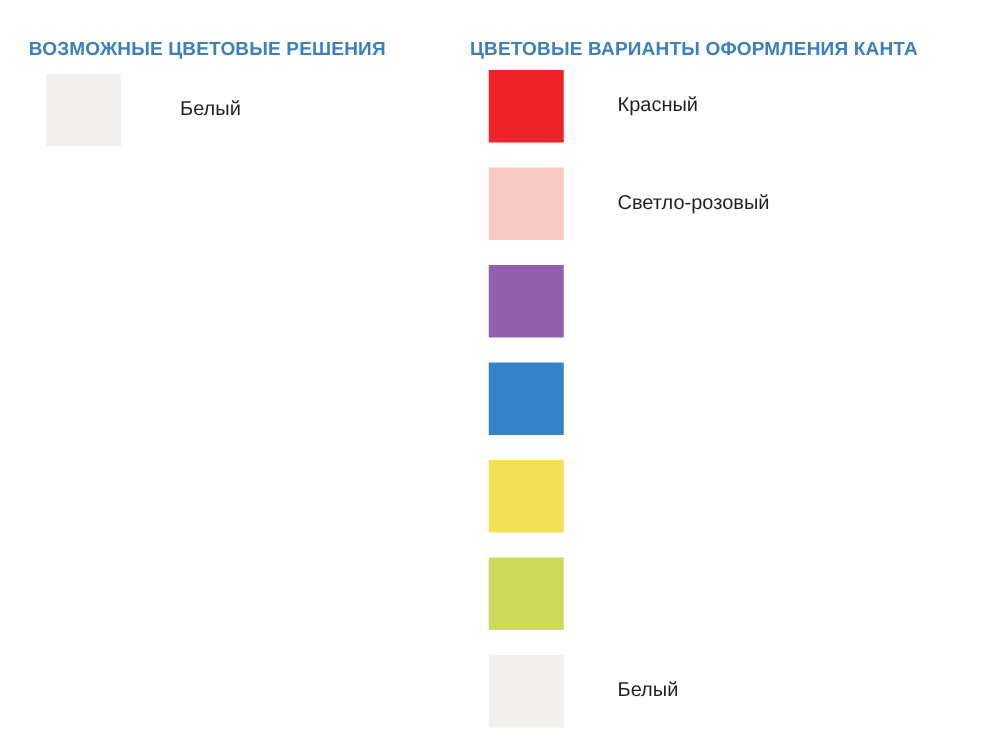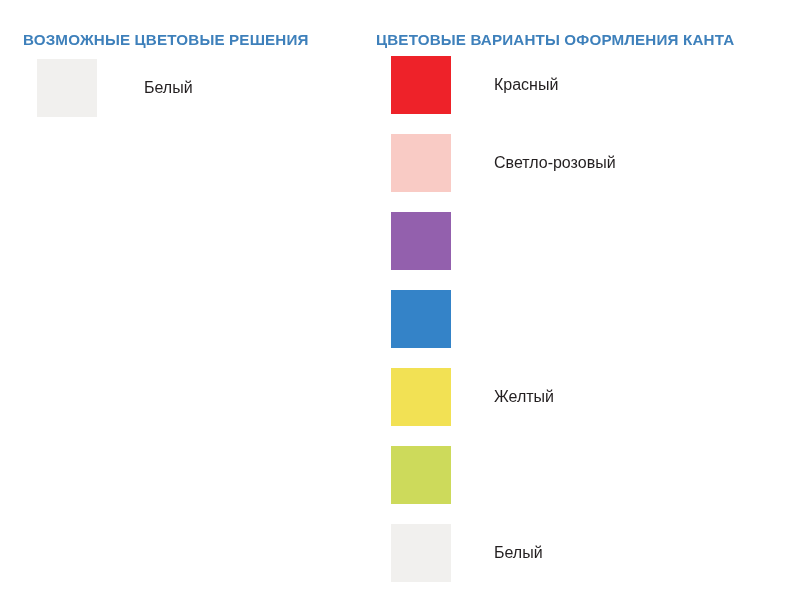"Желтый" span.swatch-label { html: <span>Желтый</span> -> none }
